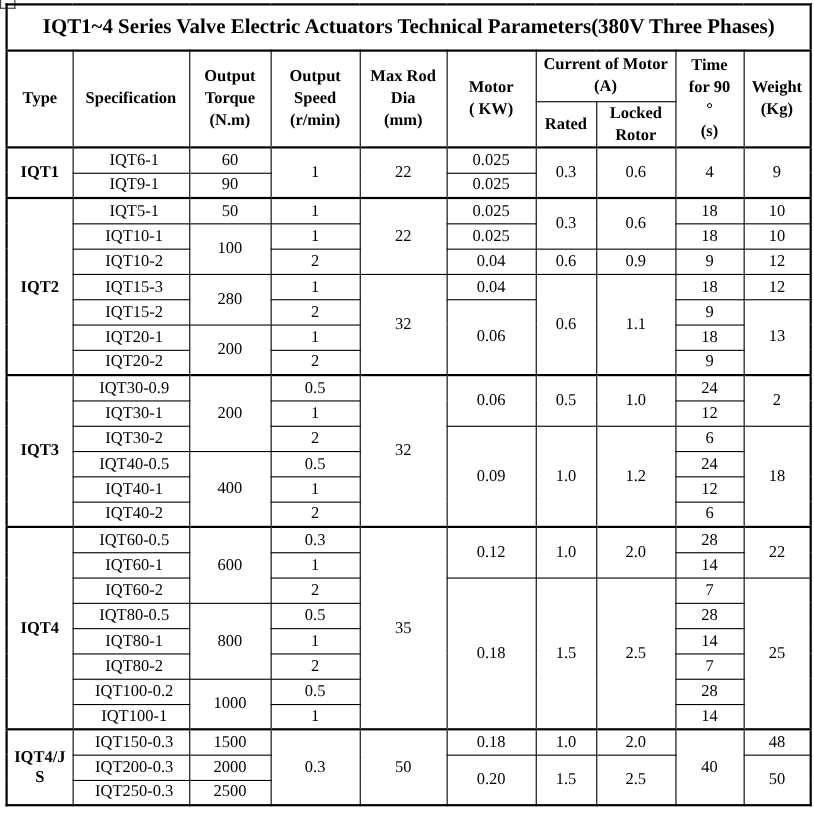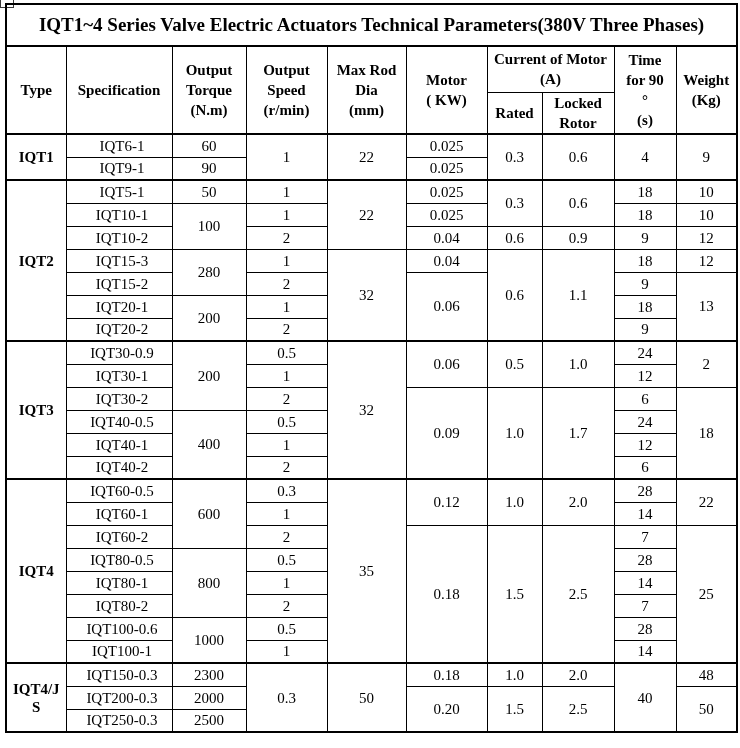"1.7" td { text: 1.7 -> 1.2 }
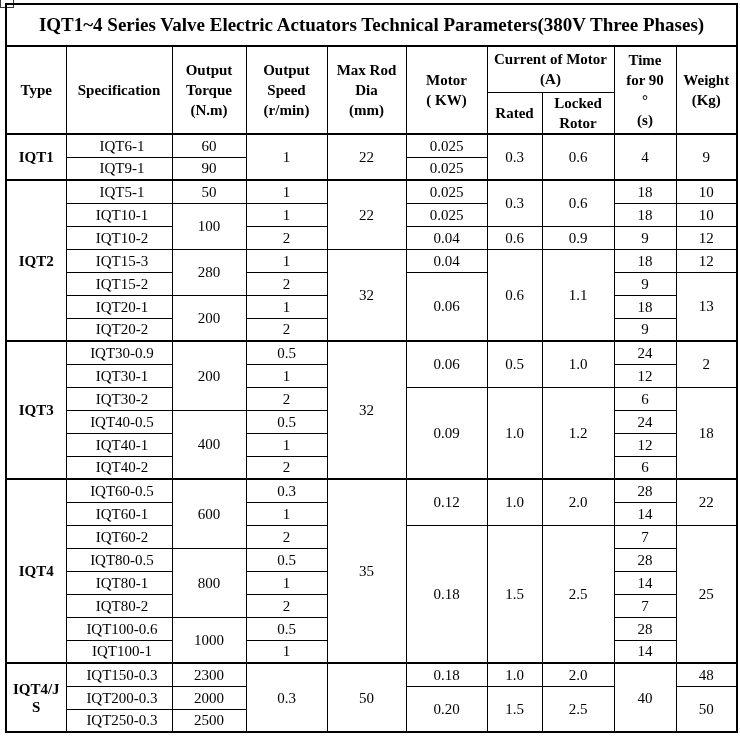"IQT100-0.6" td.c-spec { text: IQT100-0.6 -> IQT100-0.2 }
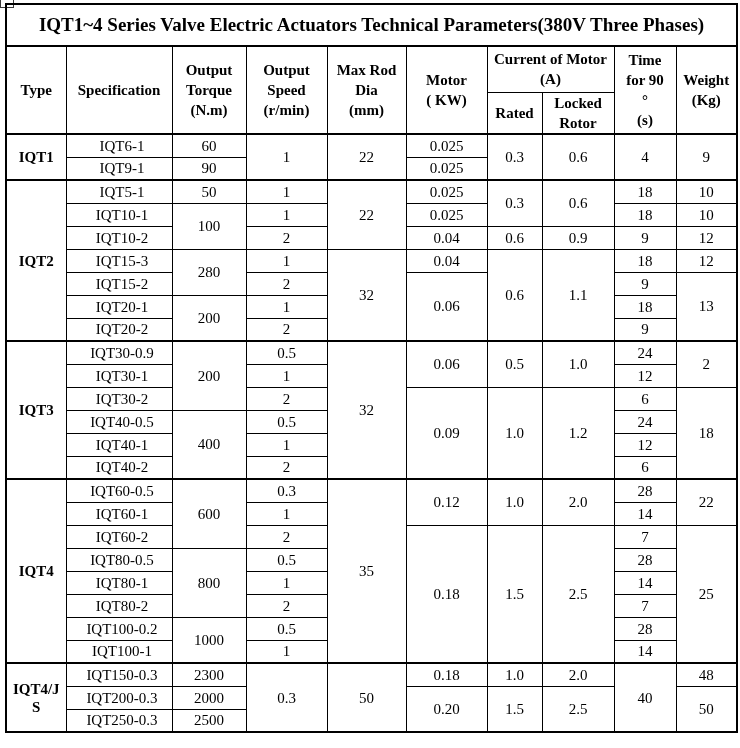"2300" td { text: 2300 -> 1500 }
